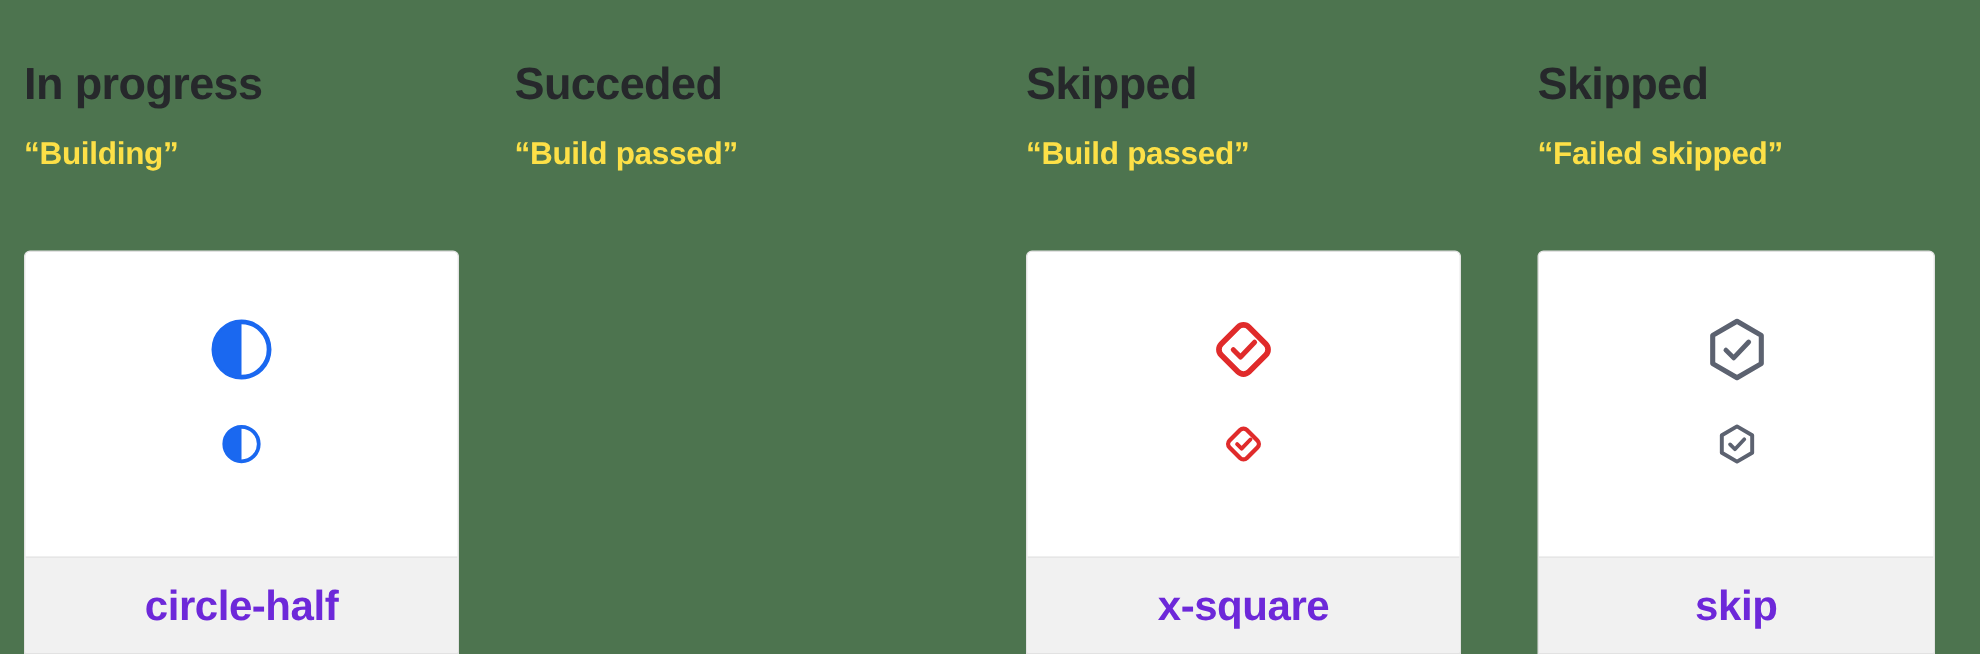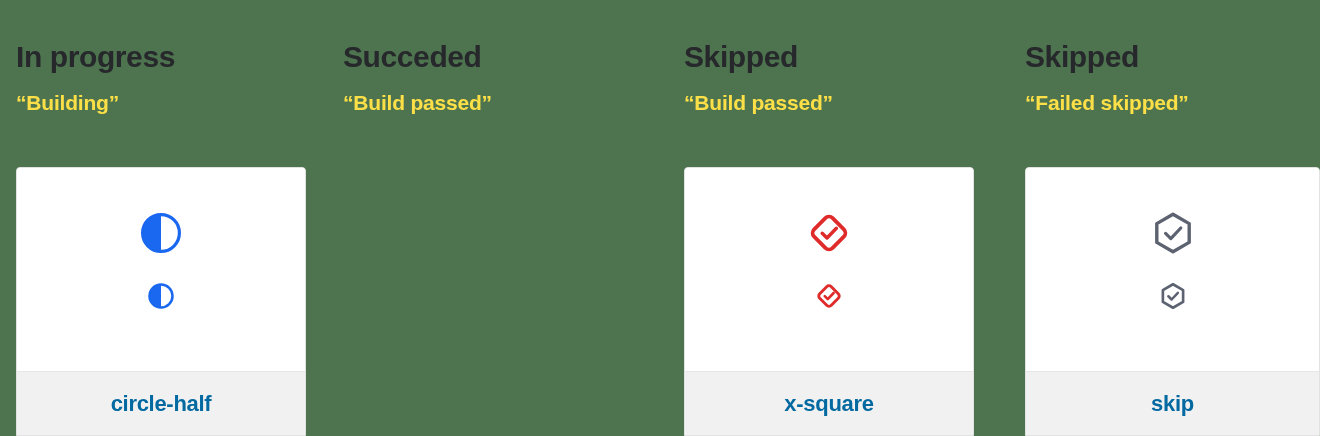"circle-half" .card-label { color: #0369a1 -> #6d28d9; font-size: 22px -> 28px }
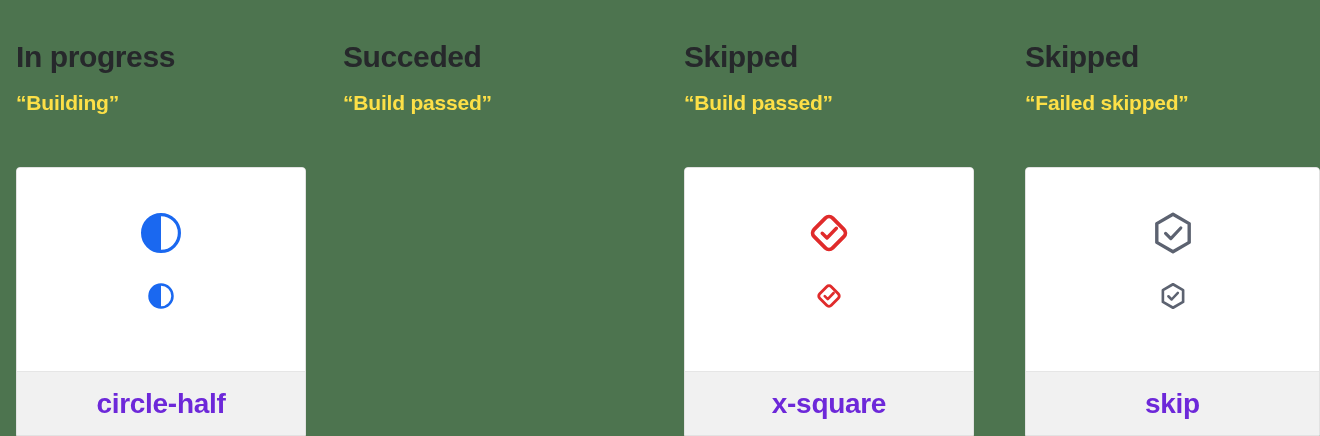"skip" .col-3 .card { width: 295px -> 265px }
